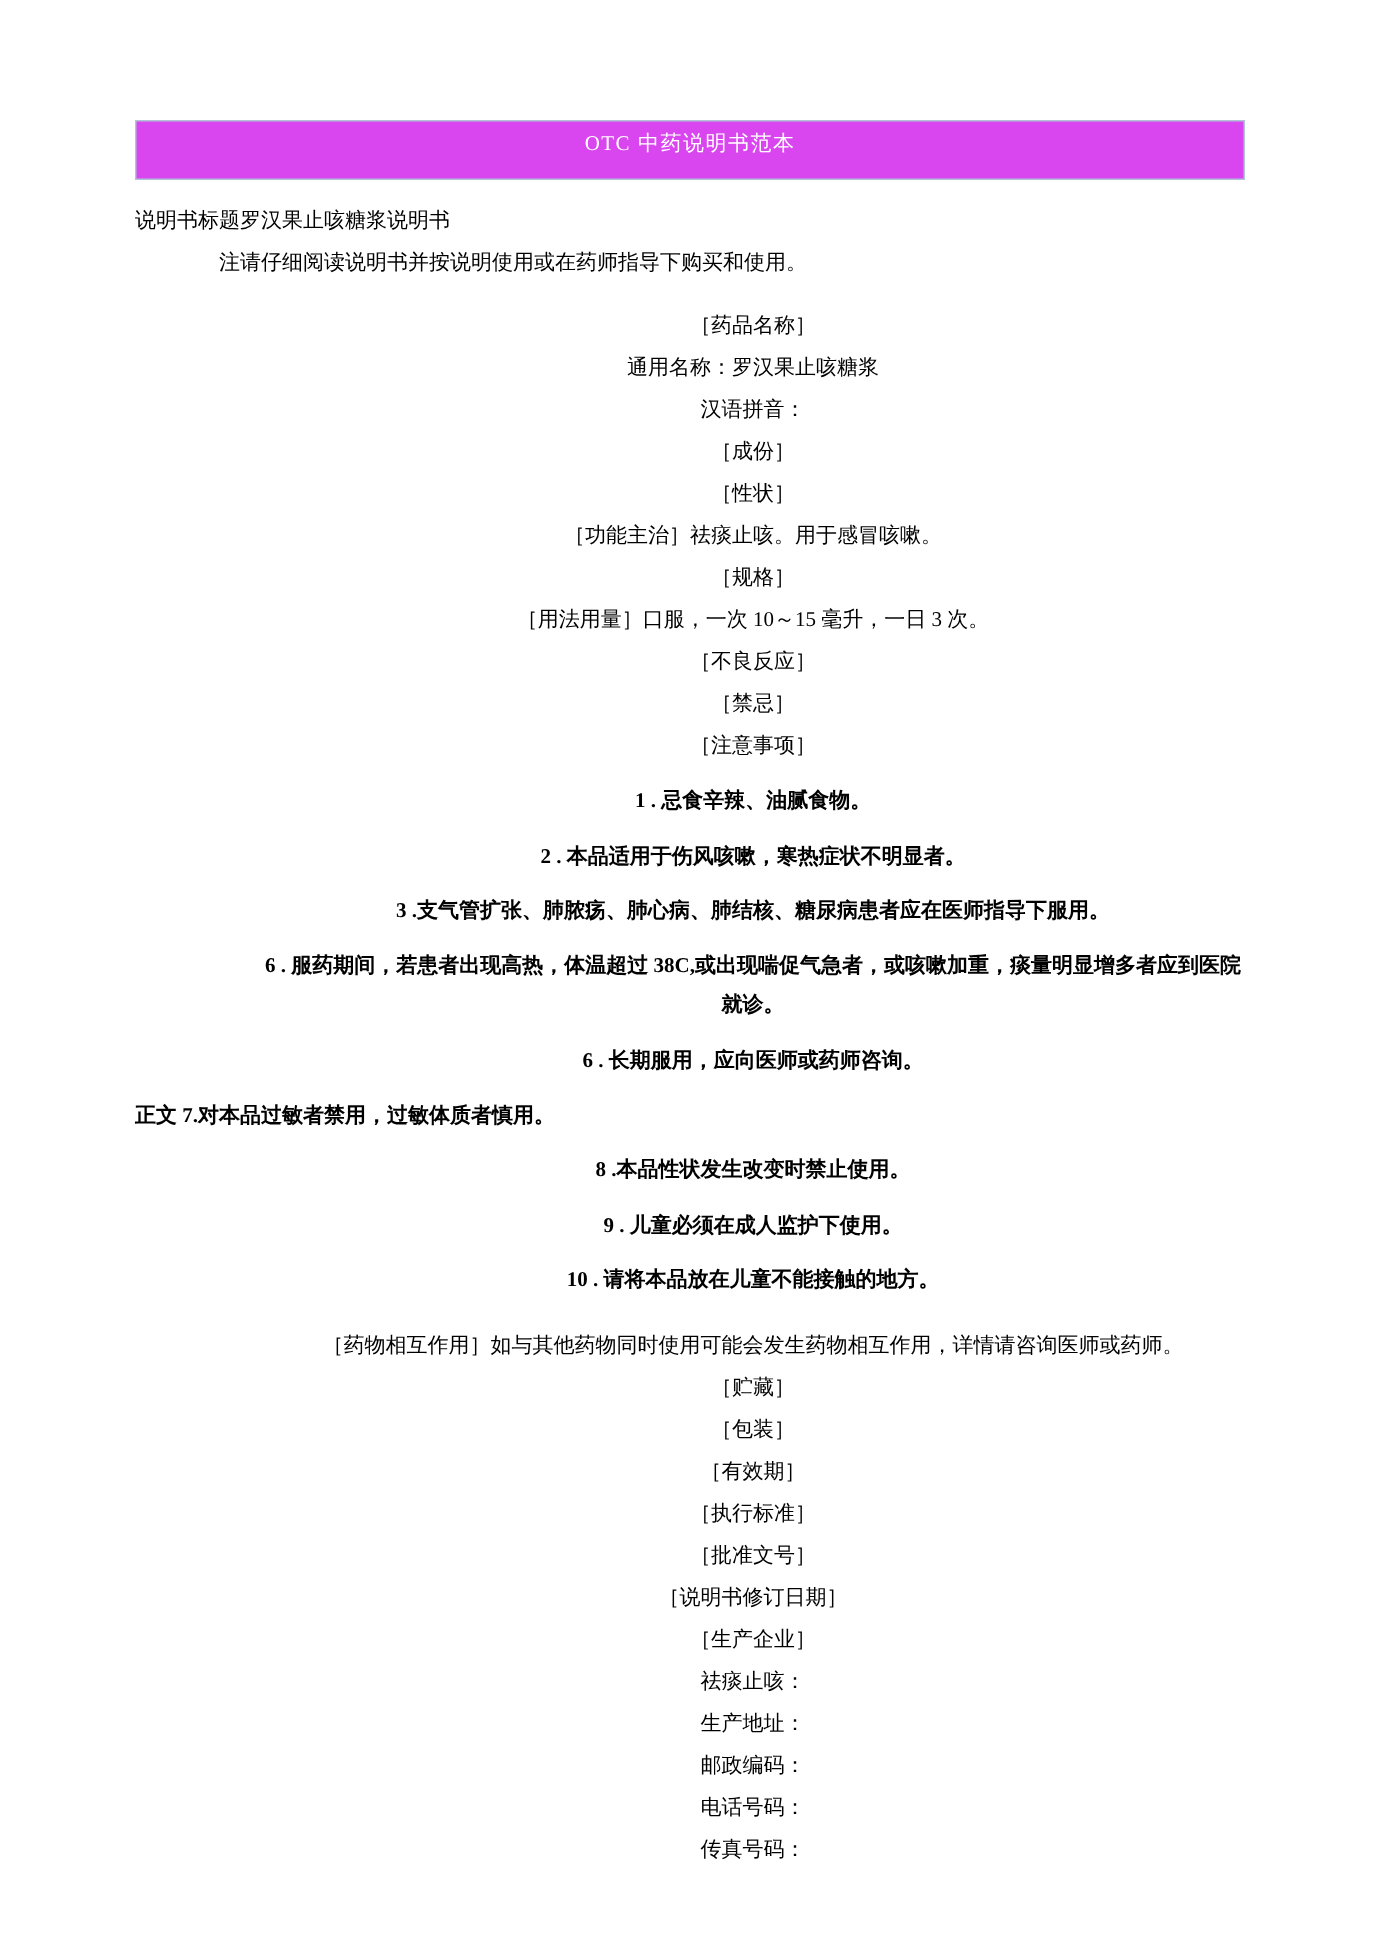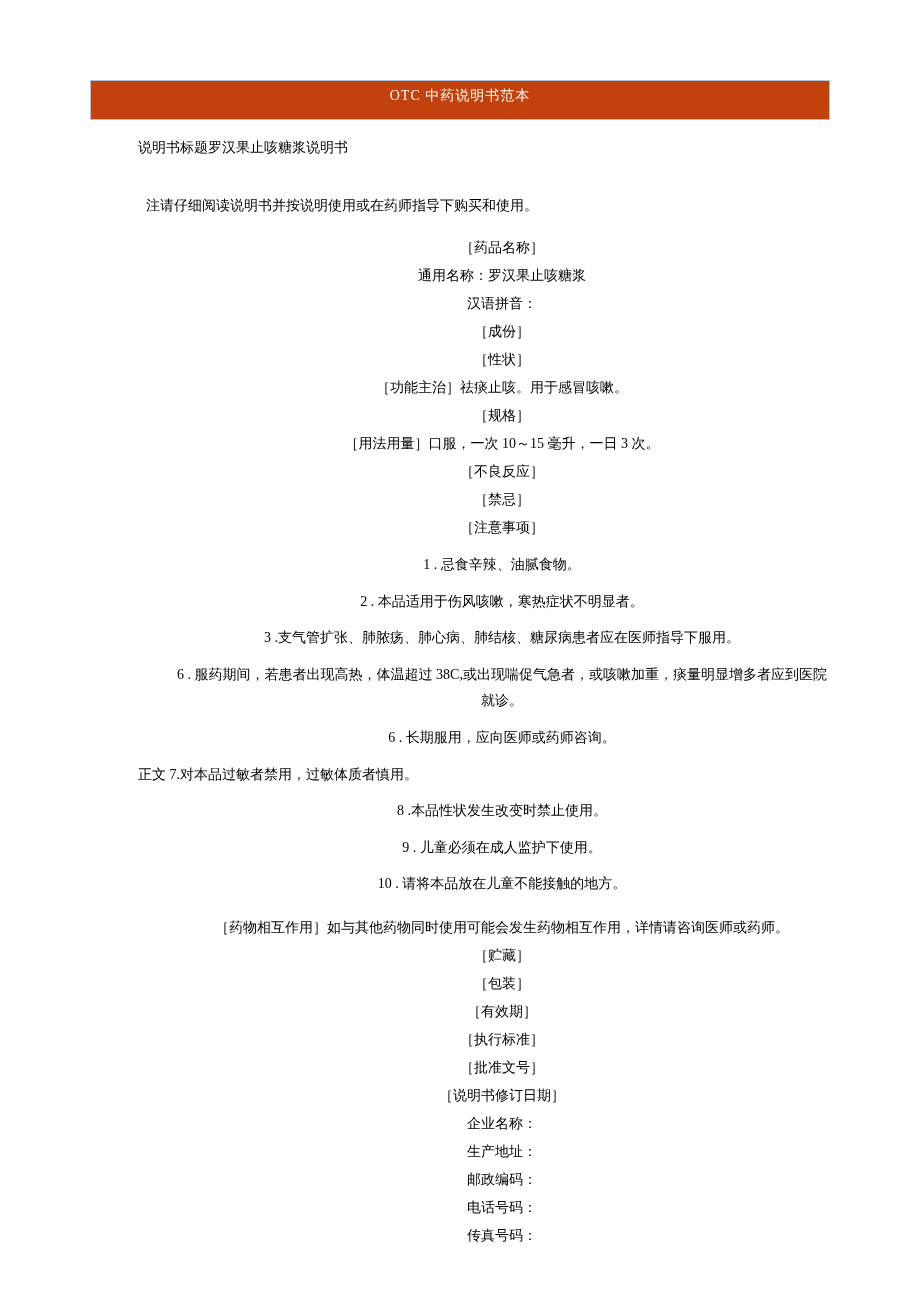"OTC 中药说明书范本" .banner { background: #c2410c -> #d946ef }
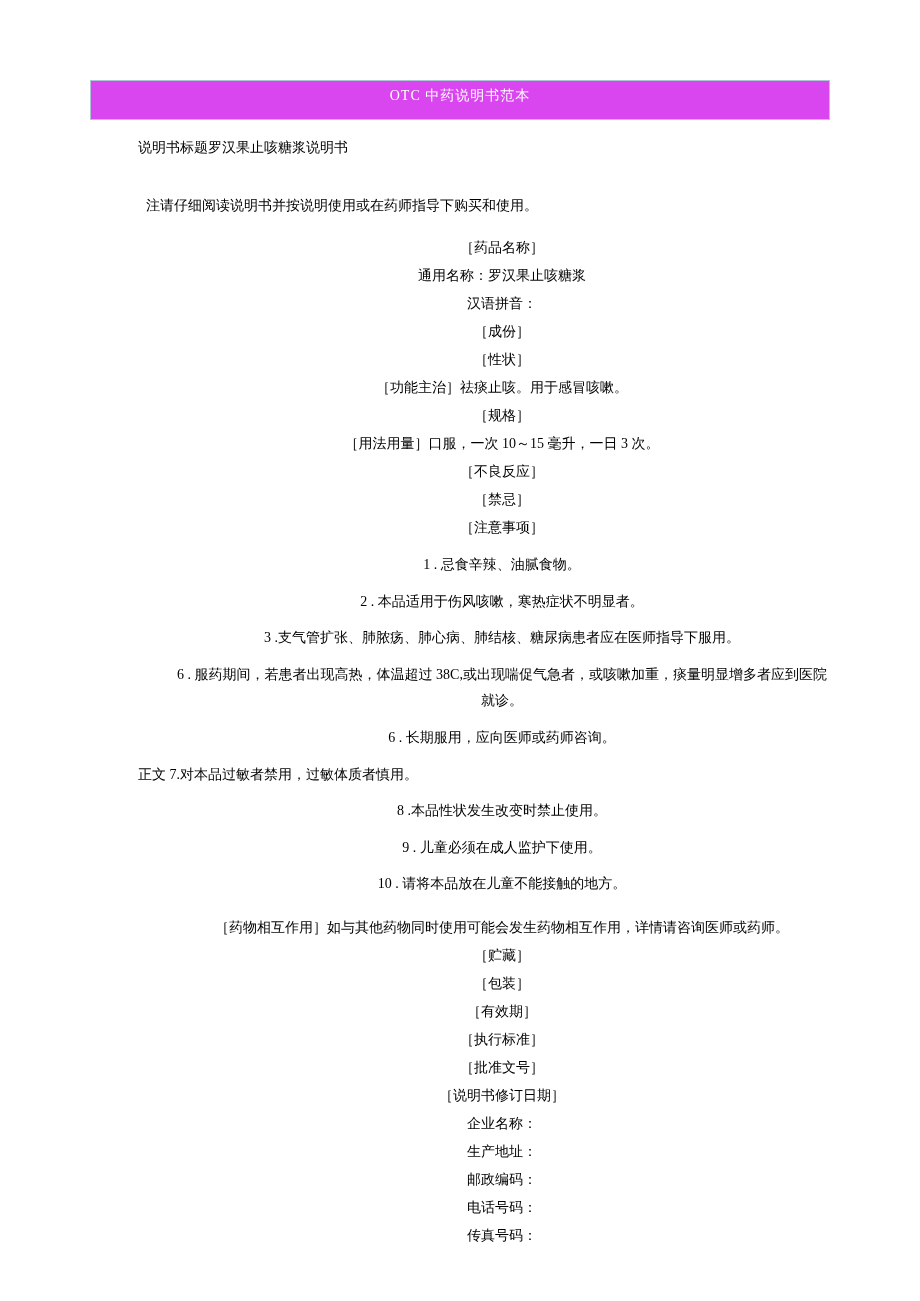"说明书标题罗汉果止咳糖浆说明书" .no-indent { margin-left: 48px -> none }
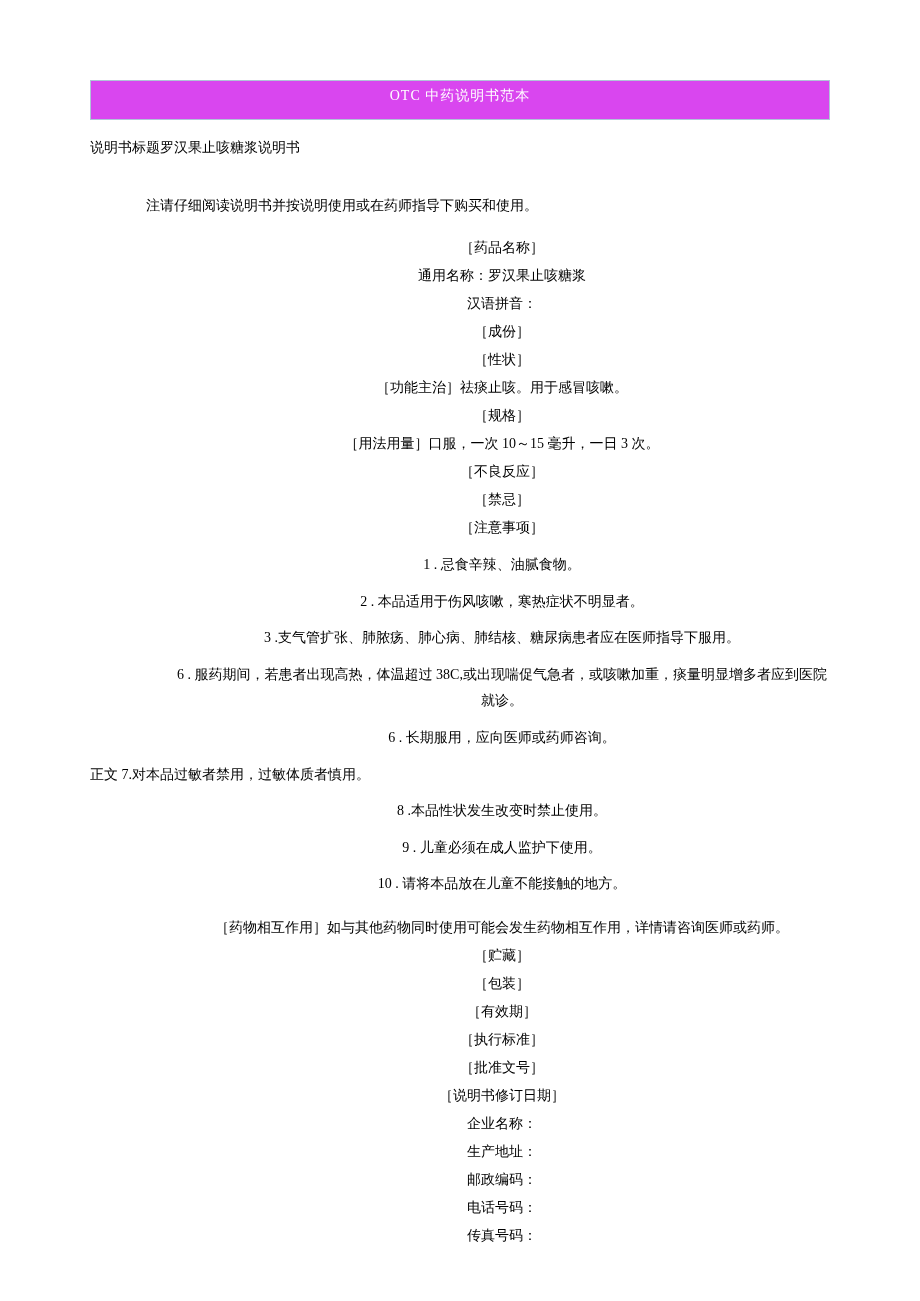"注请仔细阅读说明书并按说明使用或在药师指导下购买和使用。" .indent1 { margin-top: 30px -> none }
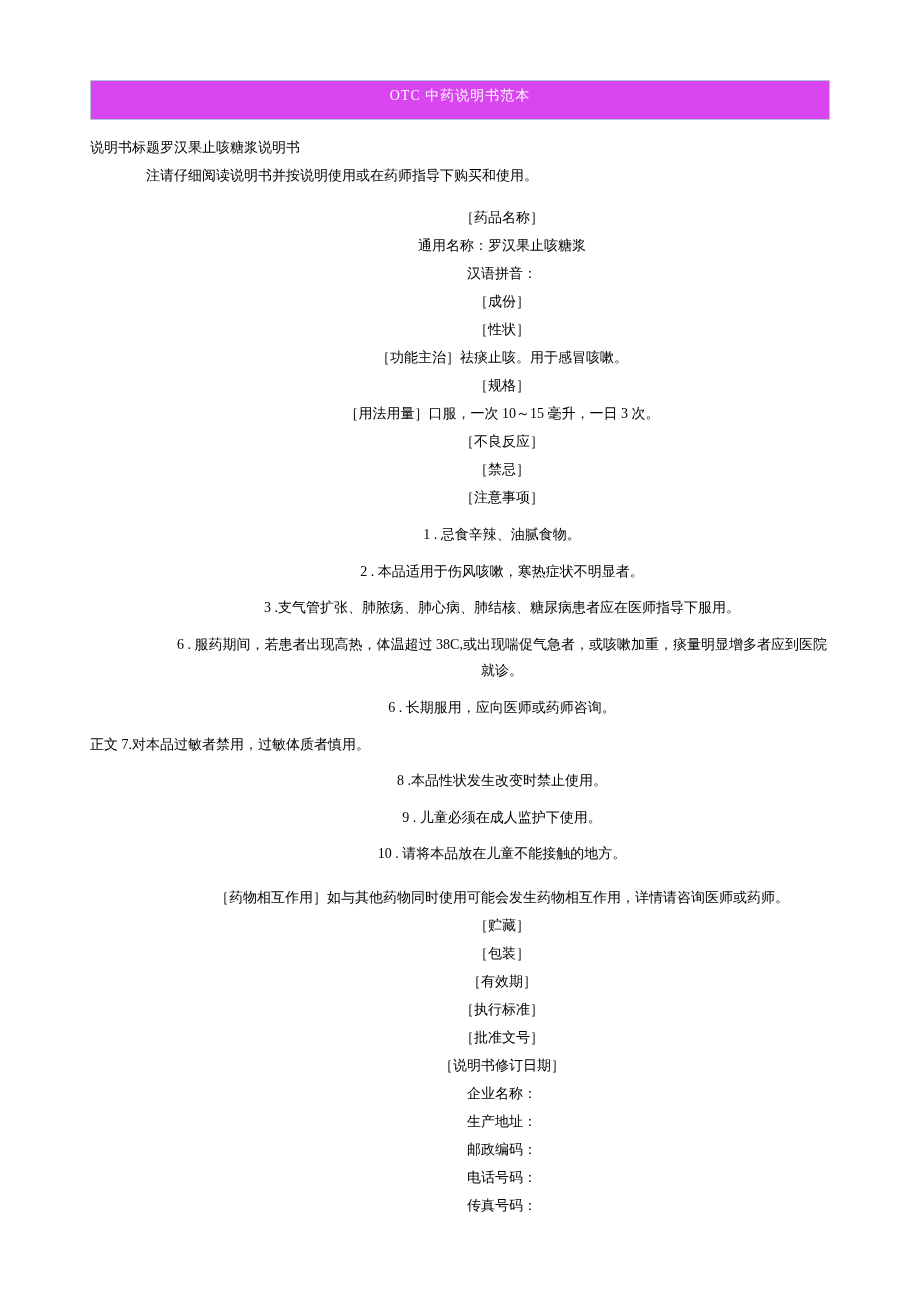"1 . 忌食辛辣、油腻食物。" .spaced { font-weight: none -> bold }
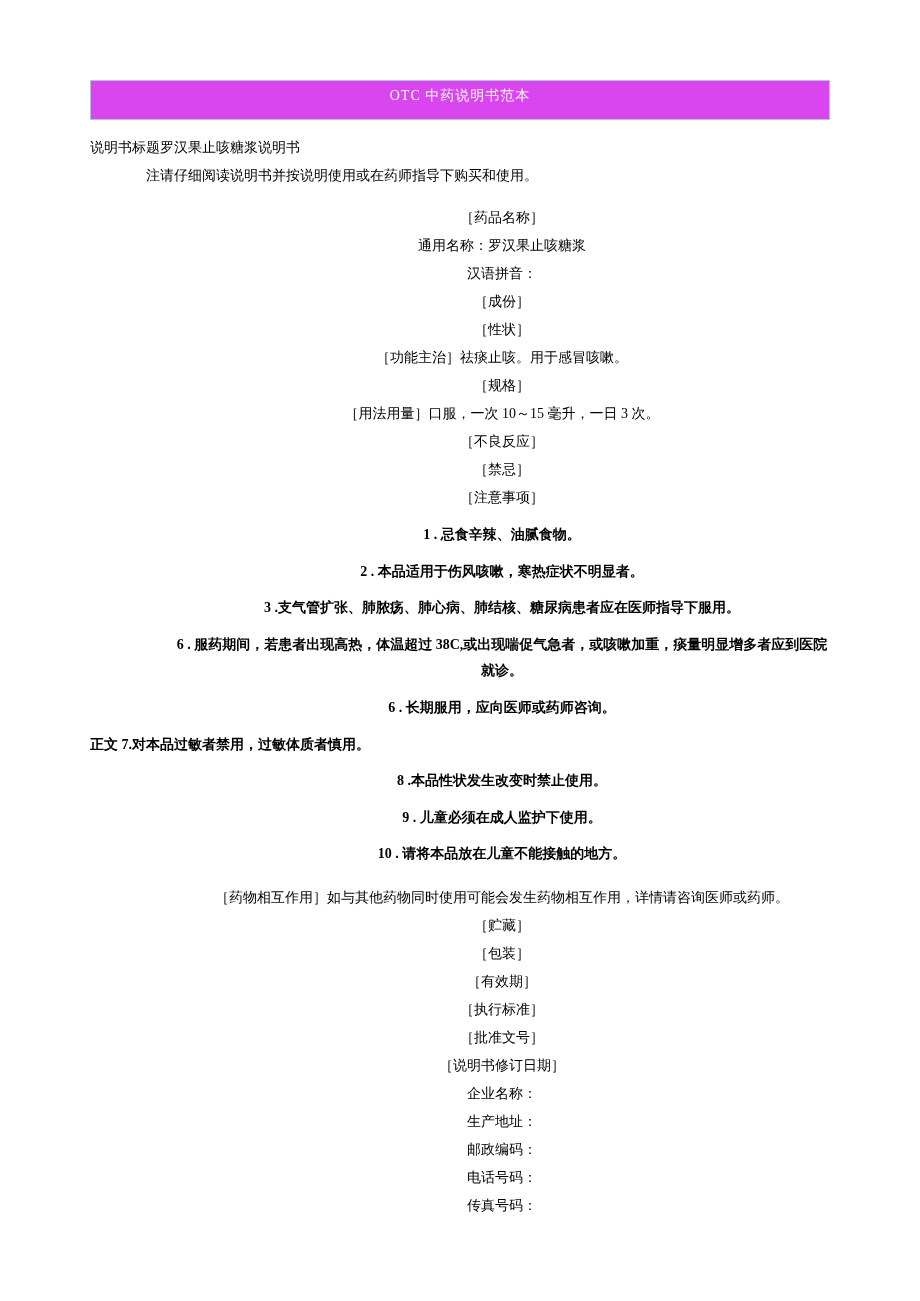"［生产企业］" p.line { html: none -> <p>［生产企业］</p> }
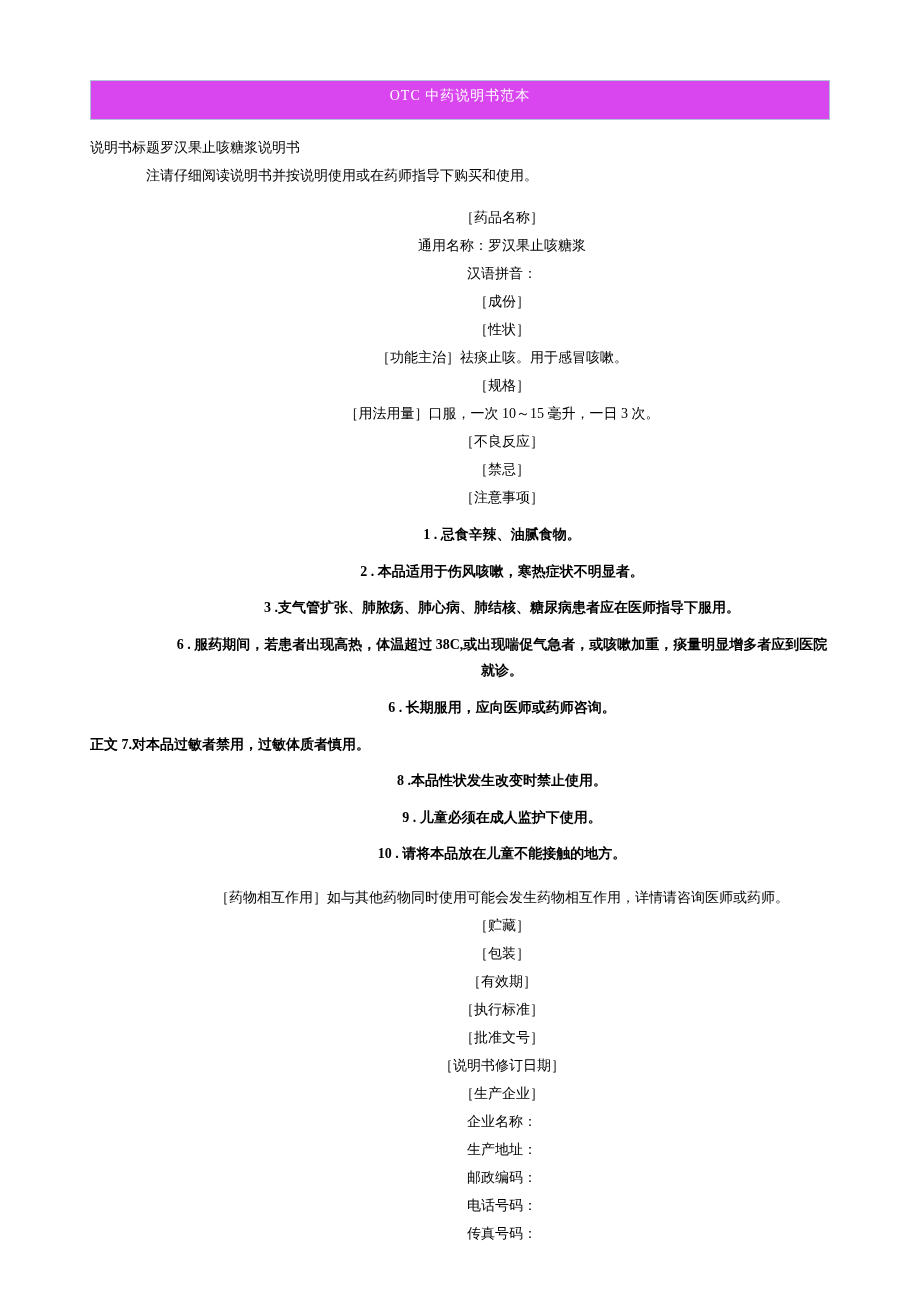"企业名称：" p.line { text: 企业名称 -> 祛痰止咳 }
